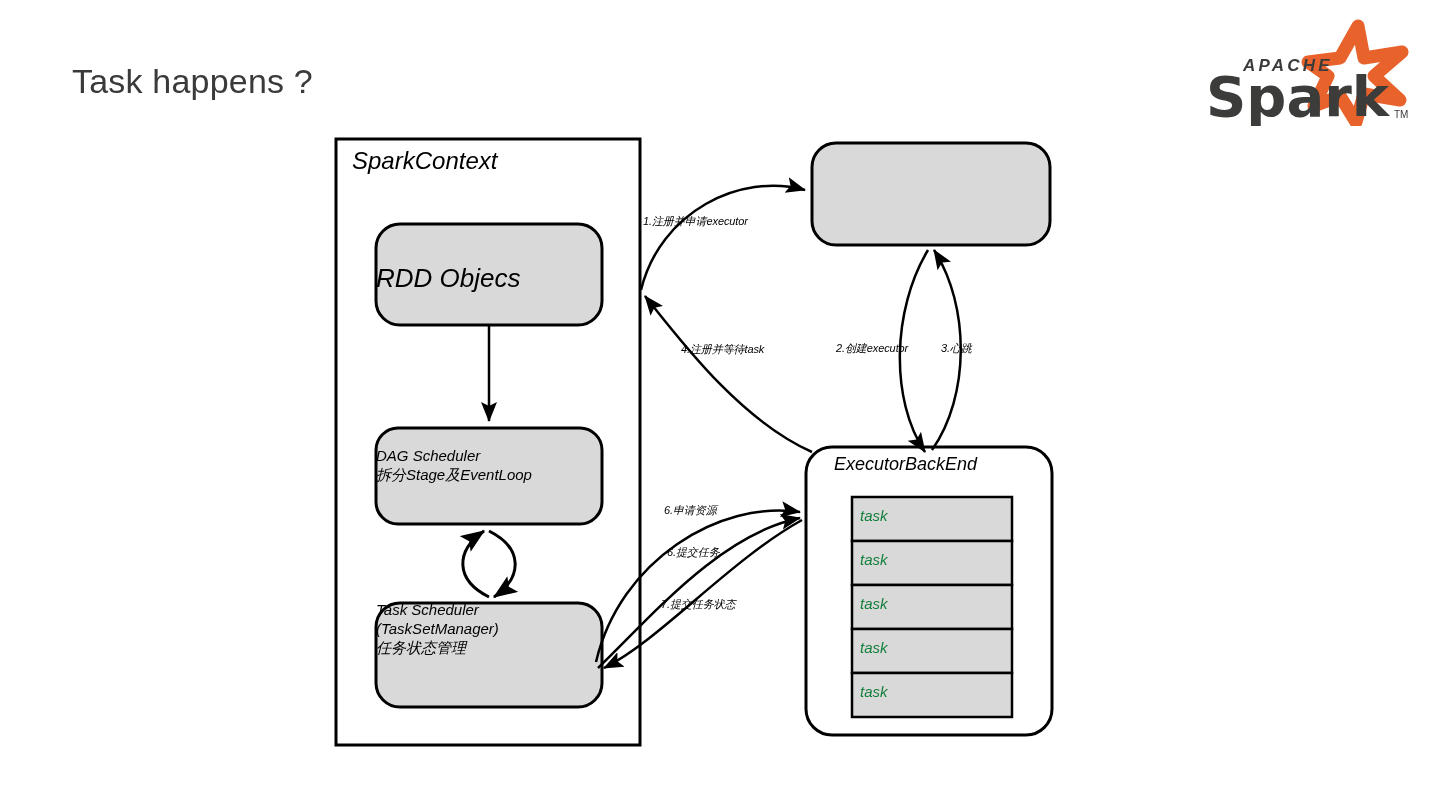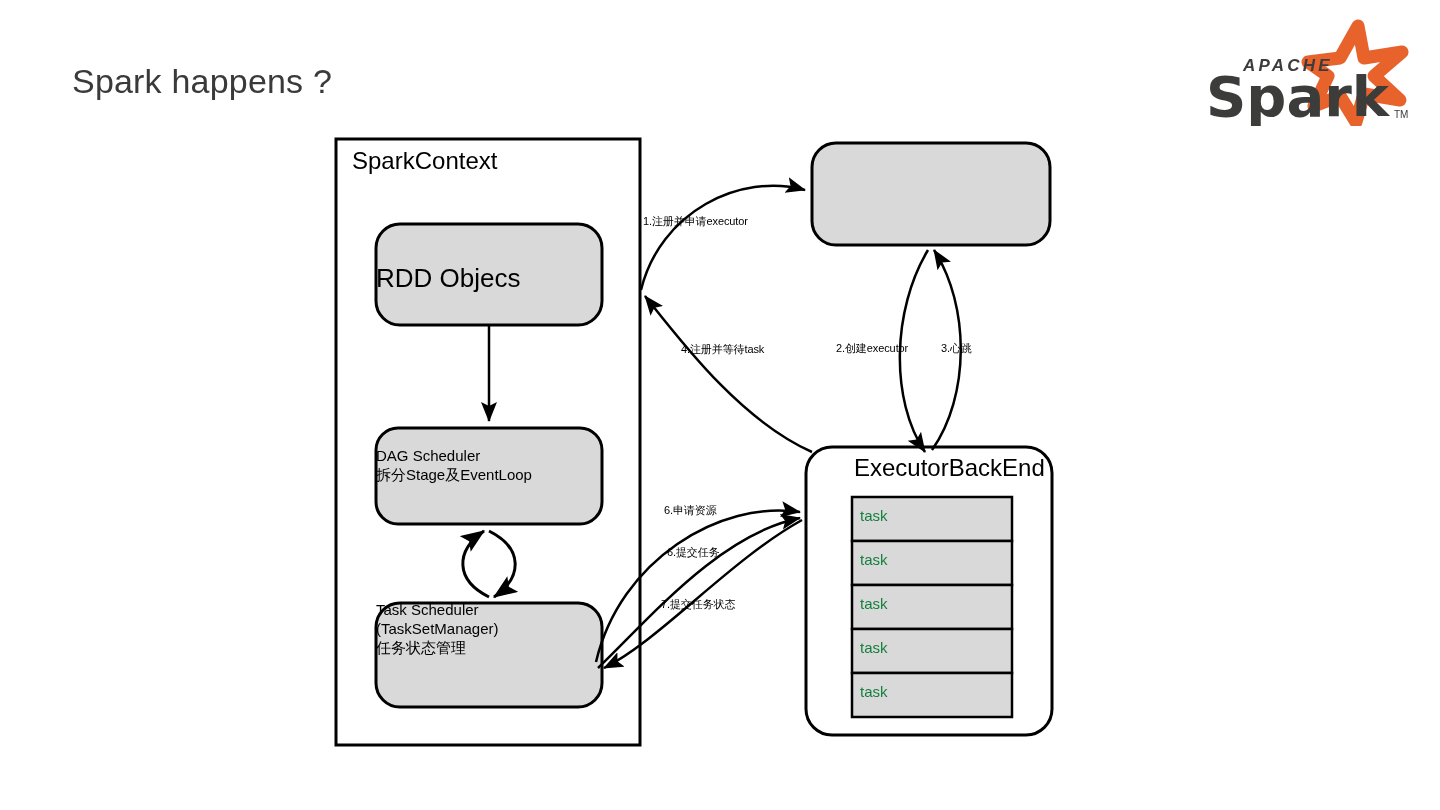"Spark happens ?" div { text: Spark -> Task }
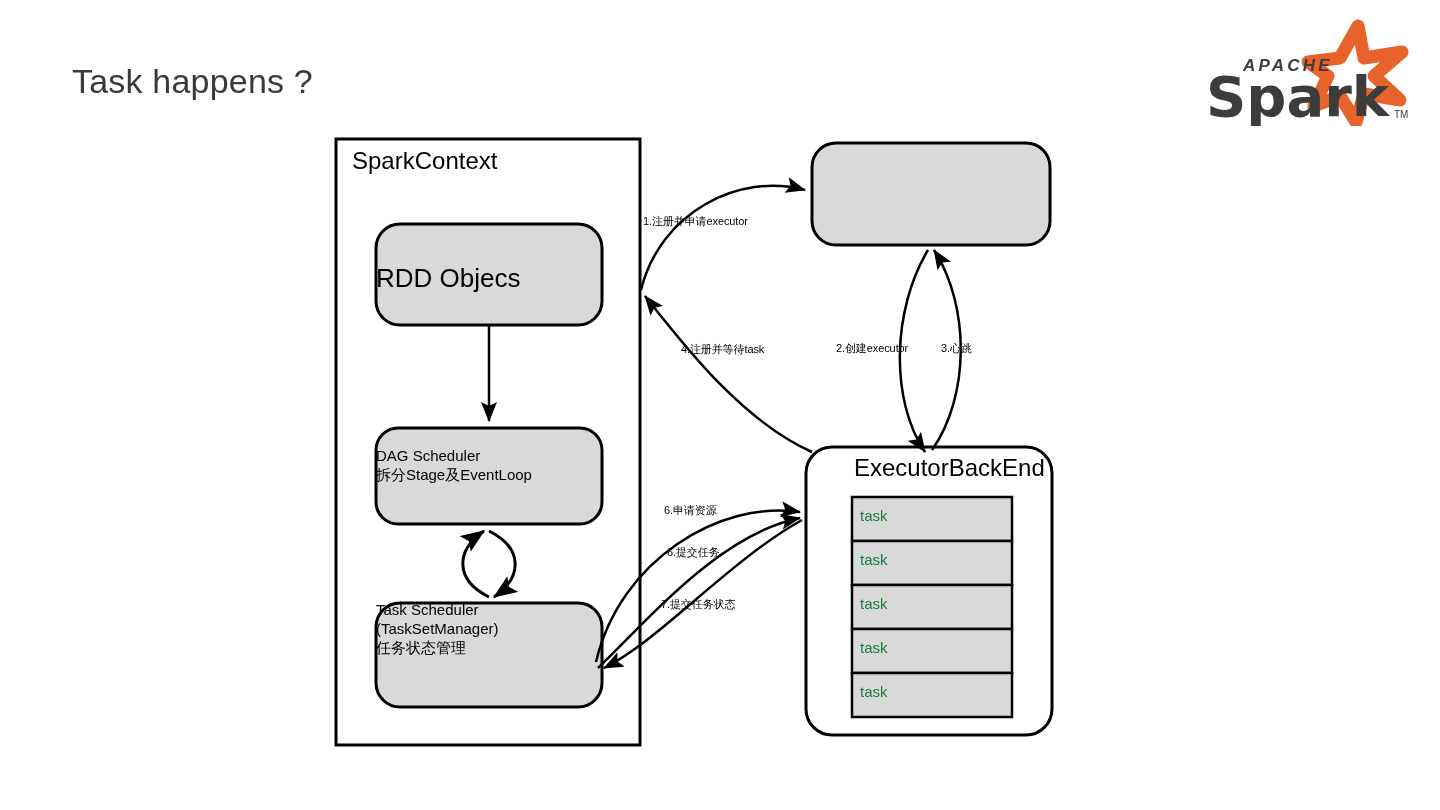"SparkContext" #diagram { font-style: none -> italic }
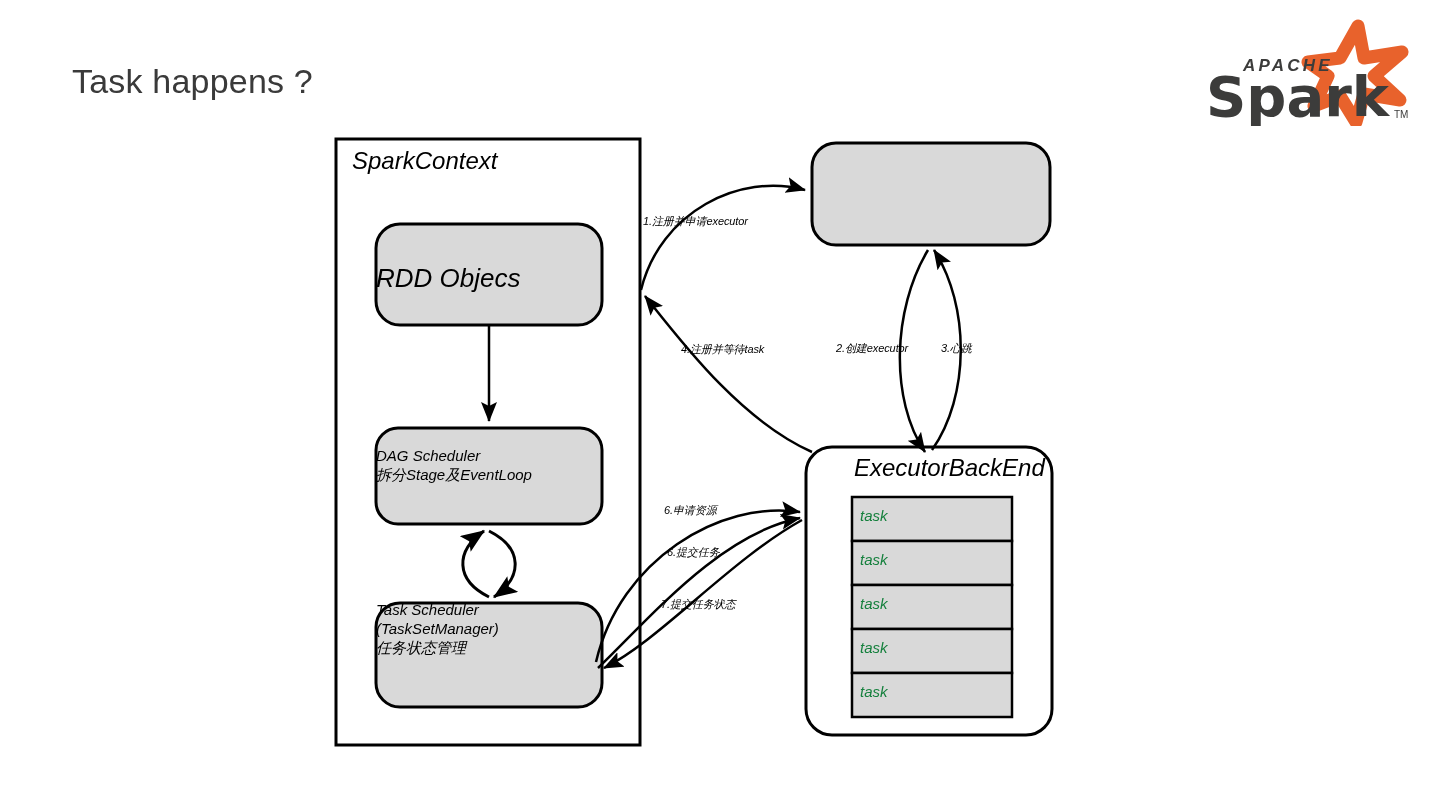"ExecutorBackEnd" div.node-label { font-size: 24px -> 18px; left: 854px -> 834px }
